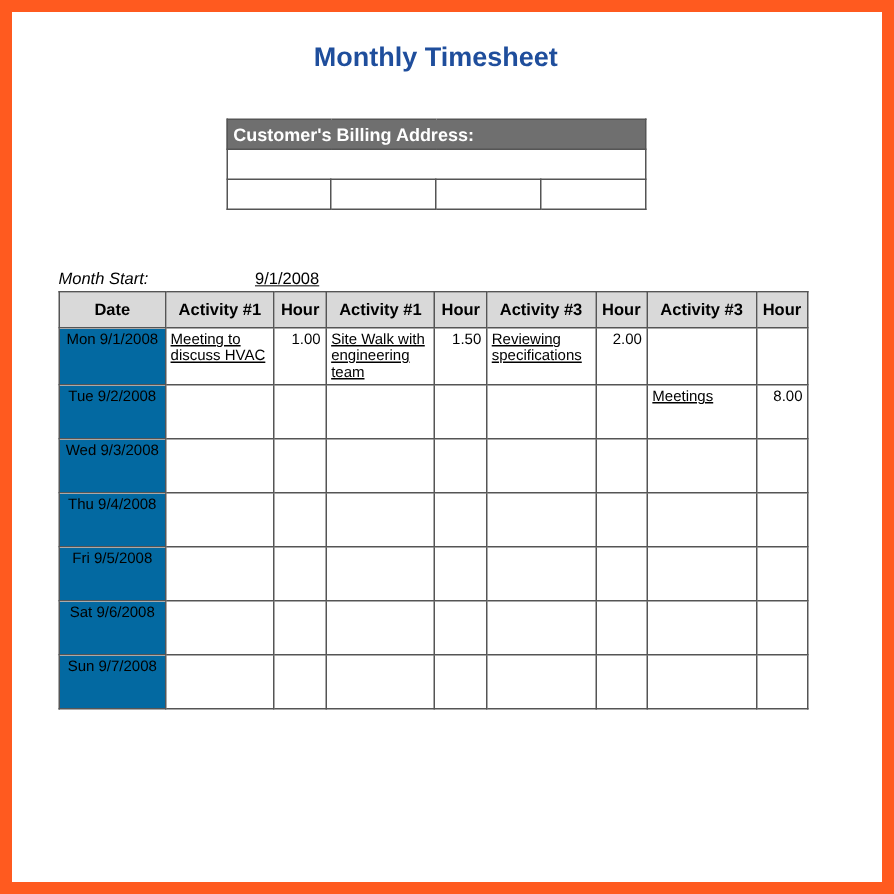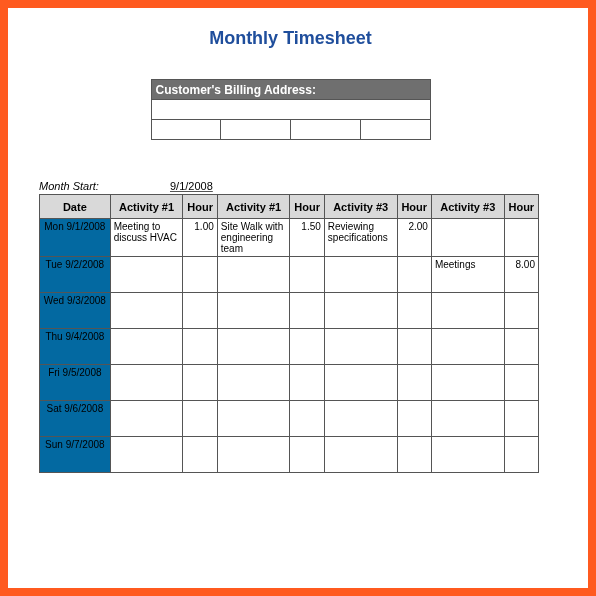"Meeting to discuss HVAC" .act-cell { text-decoration: none -> underline }
